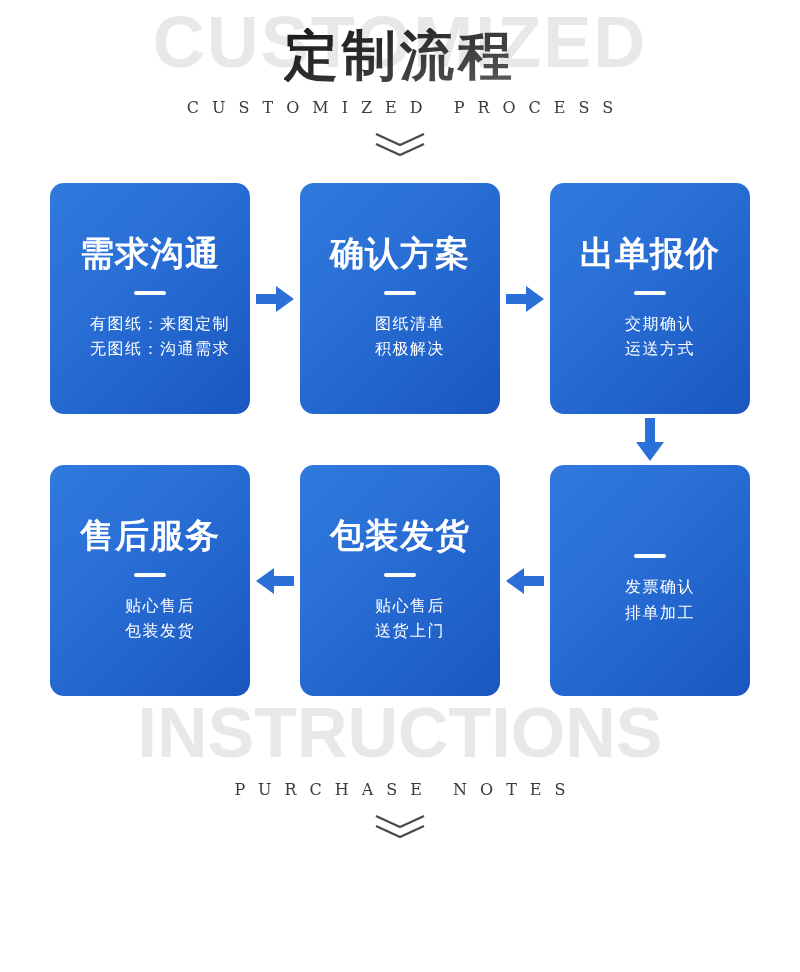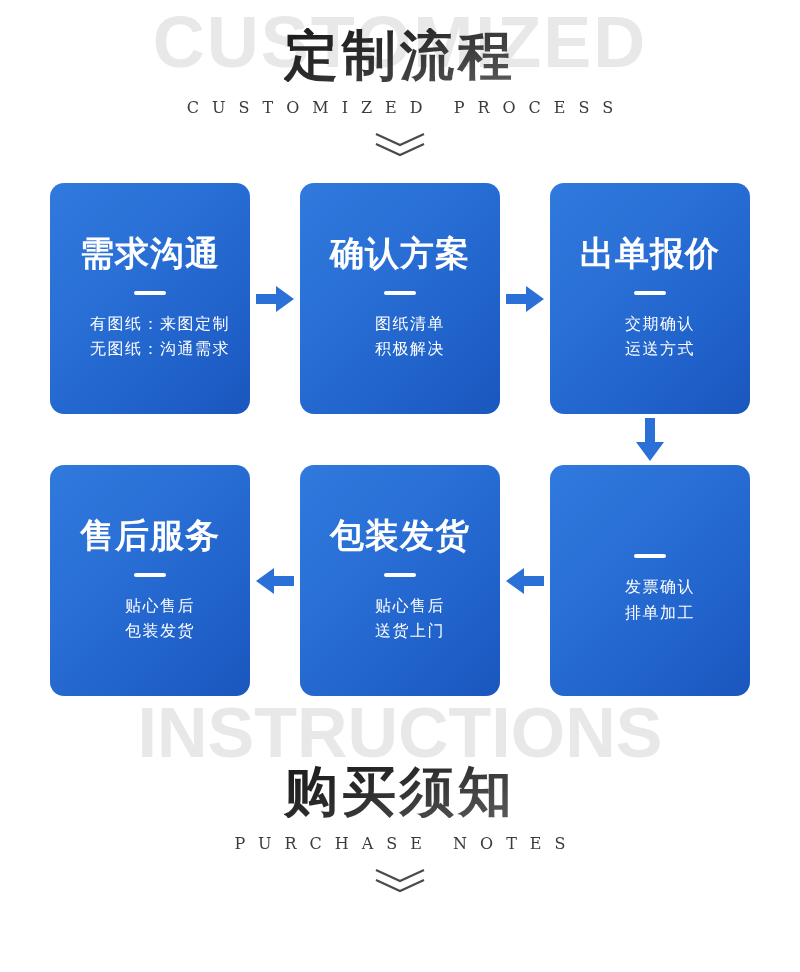"购买须知" div.cn-title { html: <div>购买须知</div> -> none }
